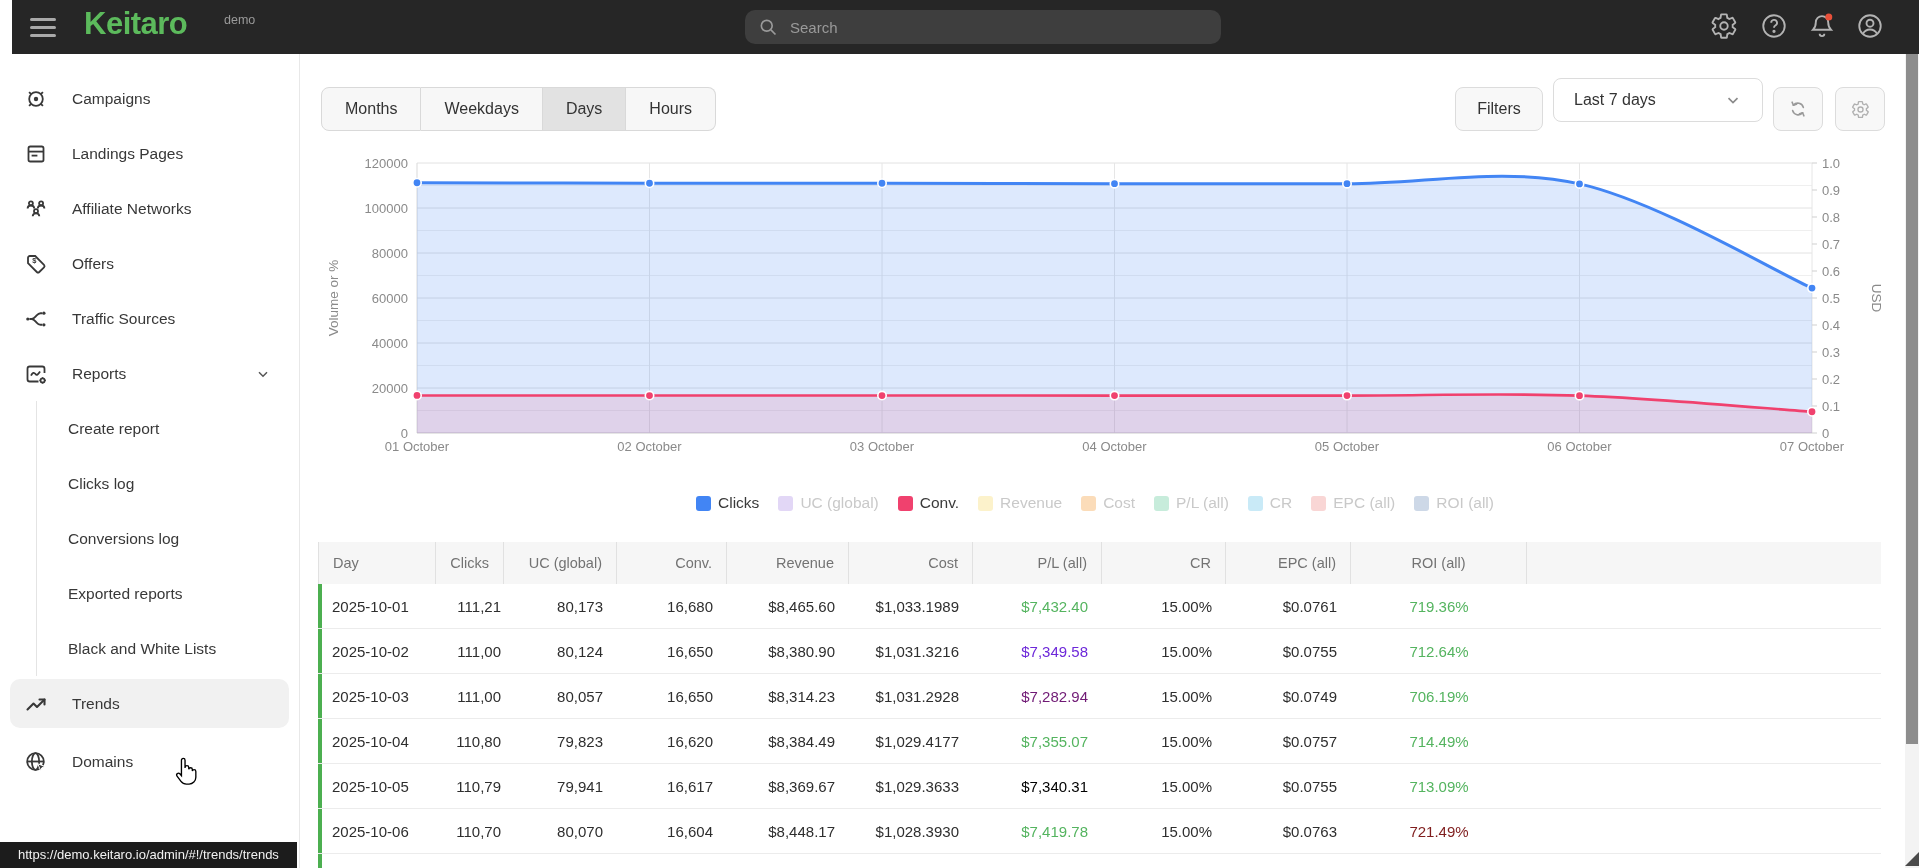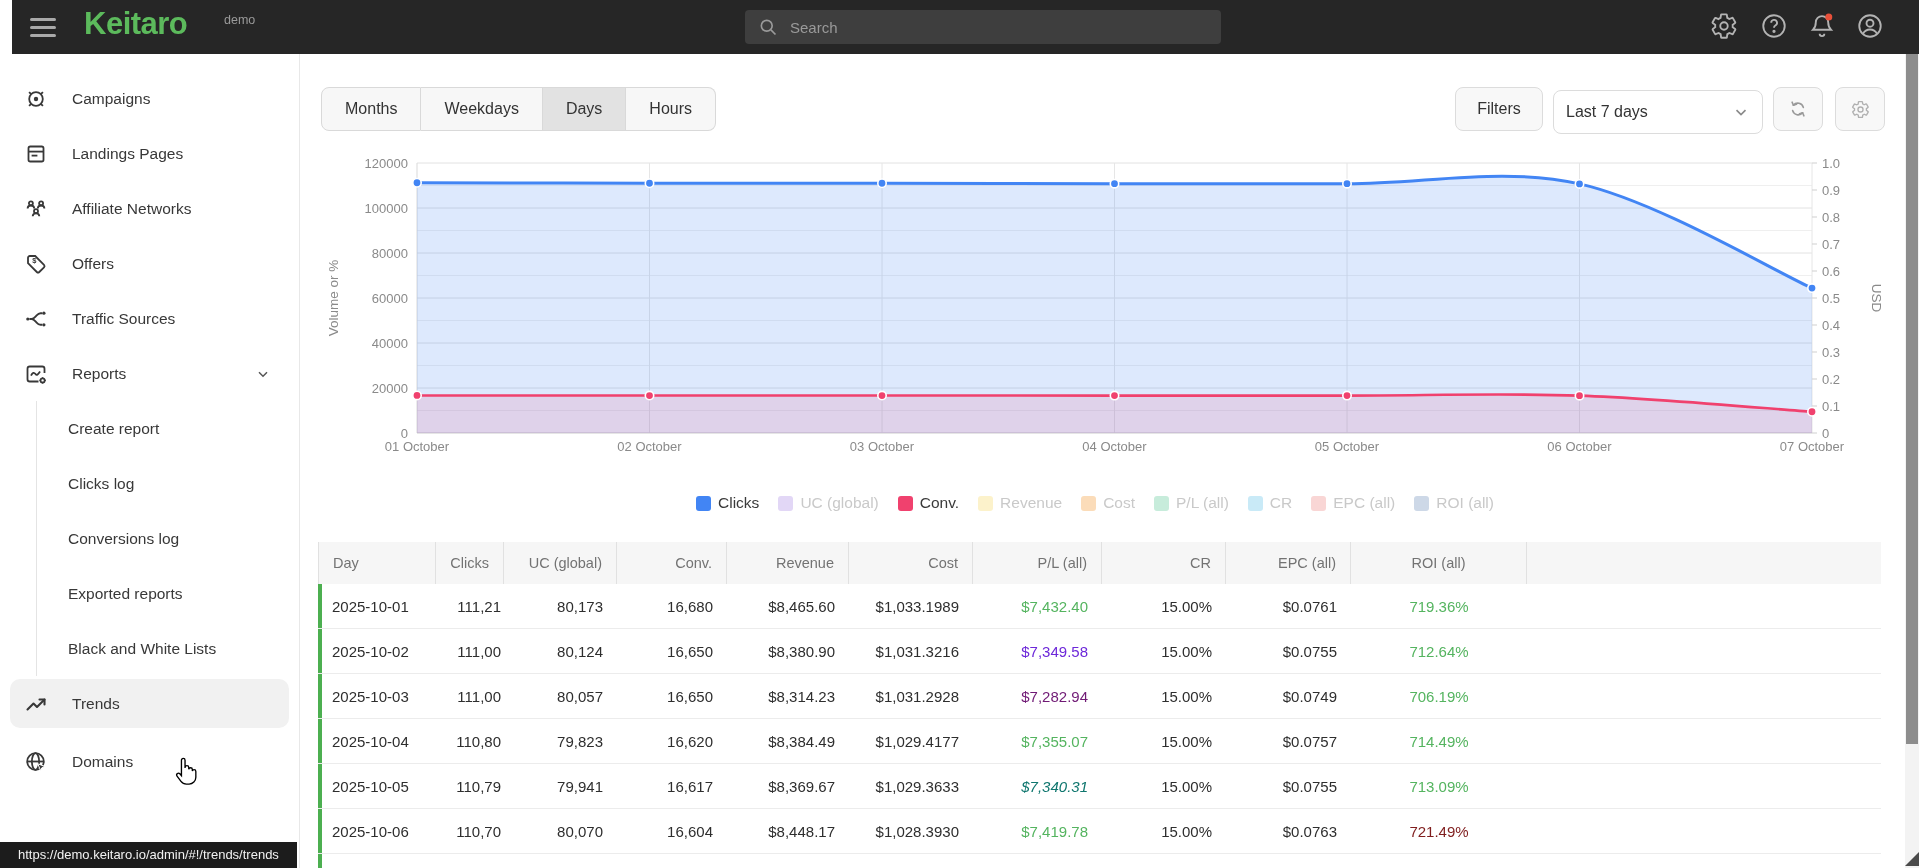"Search" .search { border-radius: 4px -> 10px }
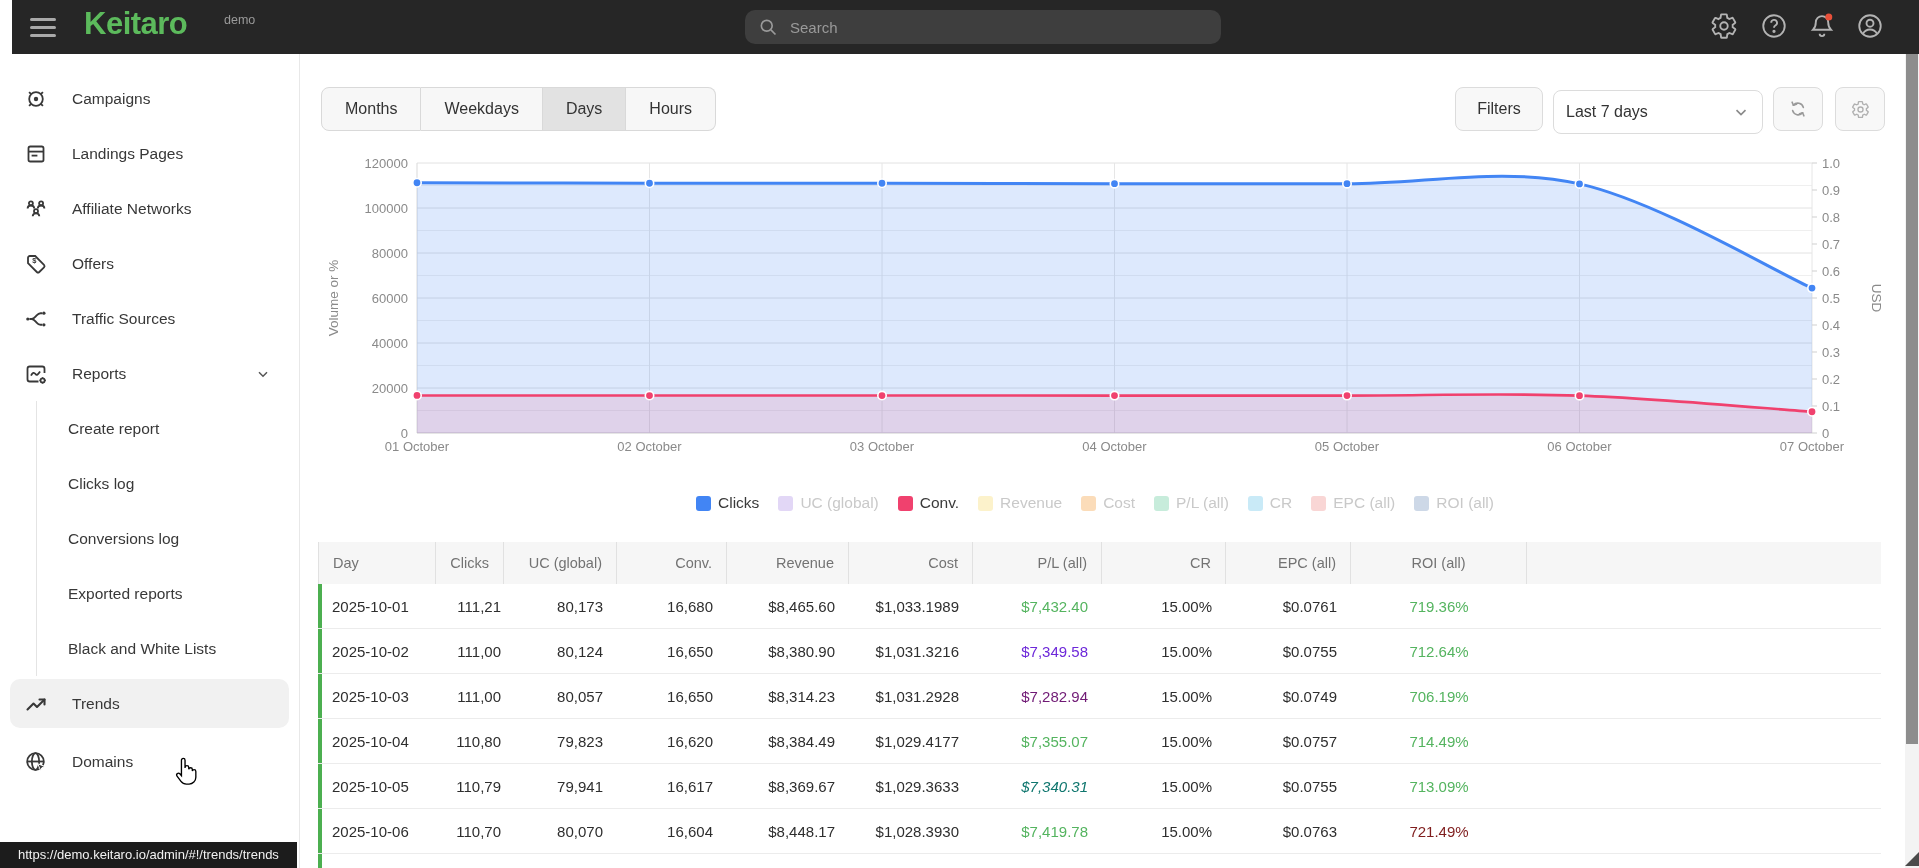"Last 7 days" .dd { padding: 0 12px -> 0 20px; top: 90px -> 78px }
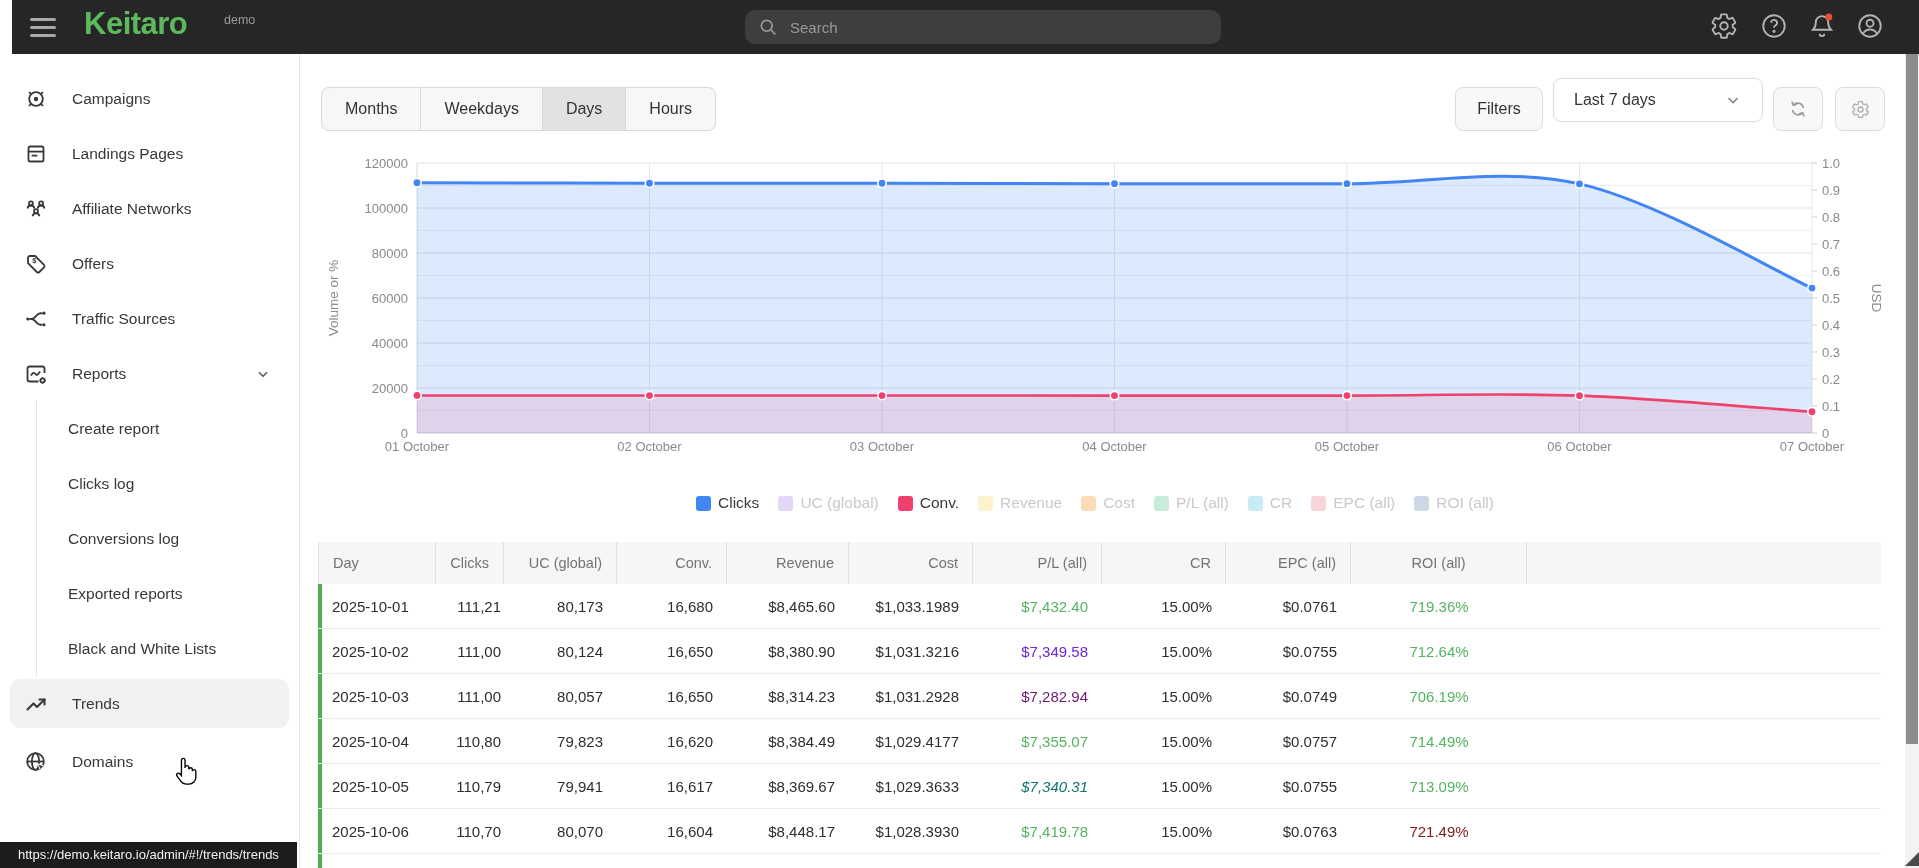"$7,340.31" div.td { color: #0f766e -> #000000; font-style: italic -> none }
